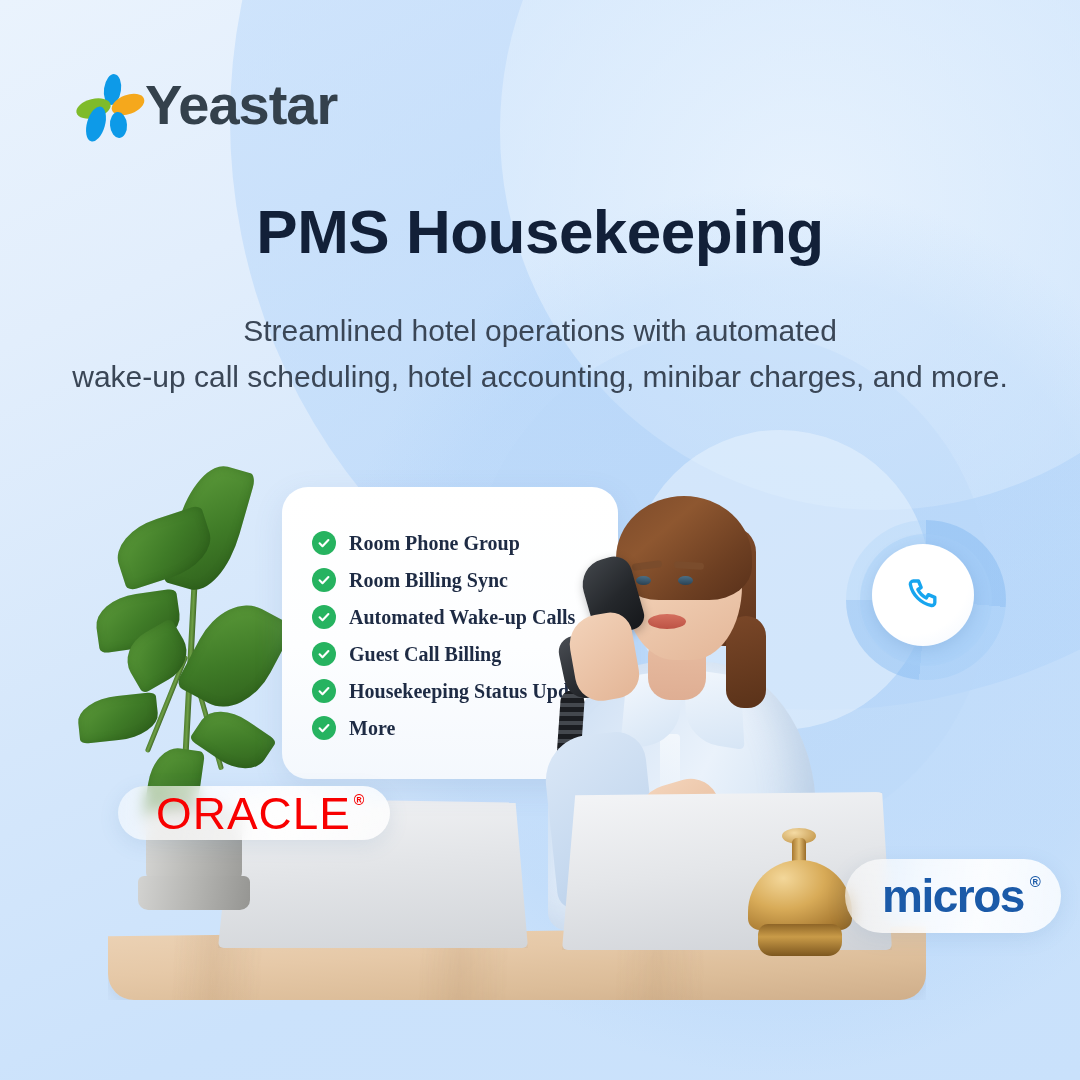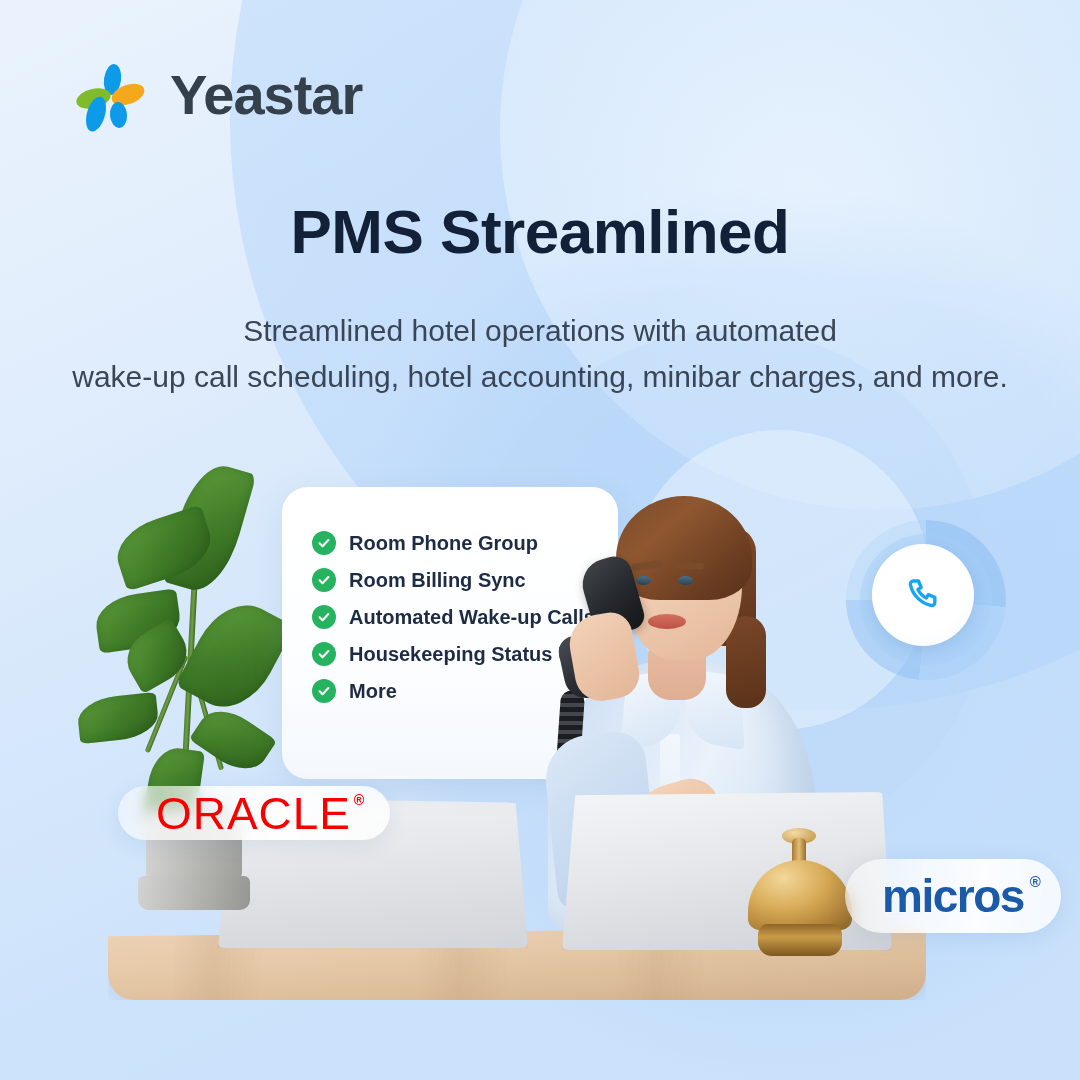"Yeastar" .logo { gap: 32px -> 7px; top: 64px -> 74px }
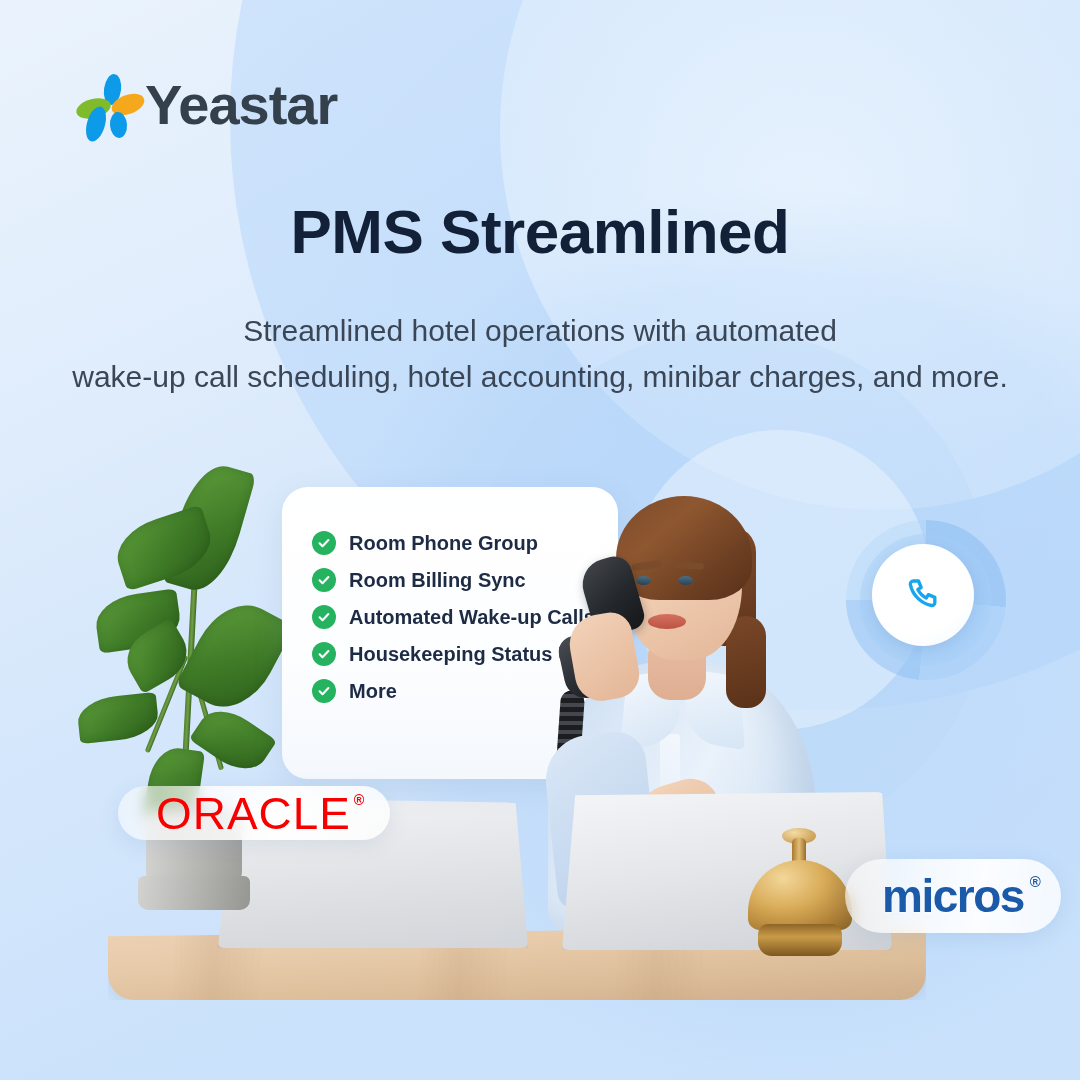"PMS Streamlined" div.headline { text: Streamlined -> Housekeeping }
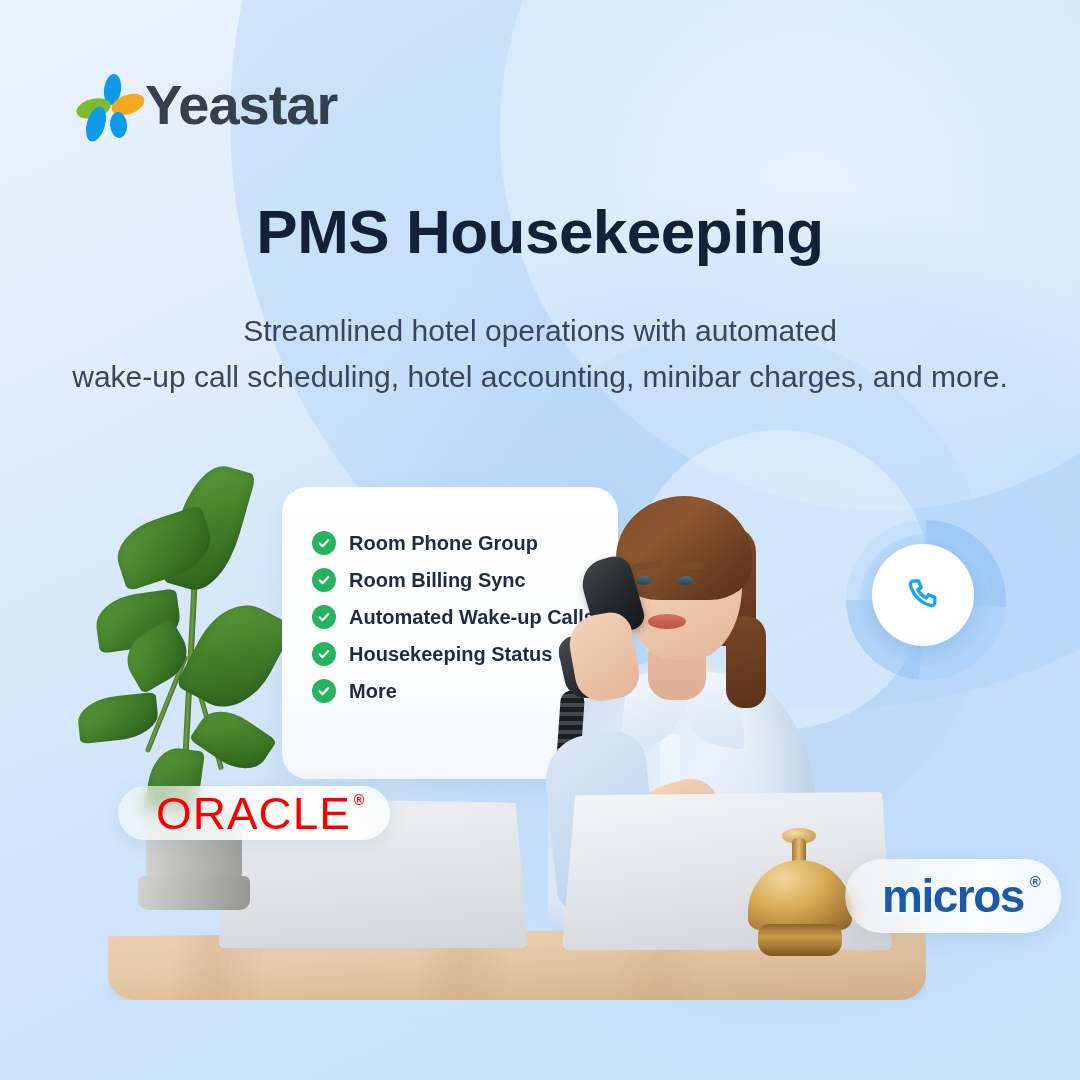"Room Phone Group" .feature-list { font-family: none -> Liberation Serif, serif }
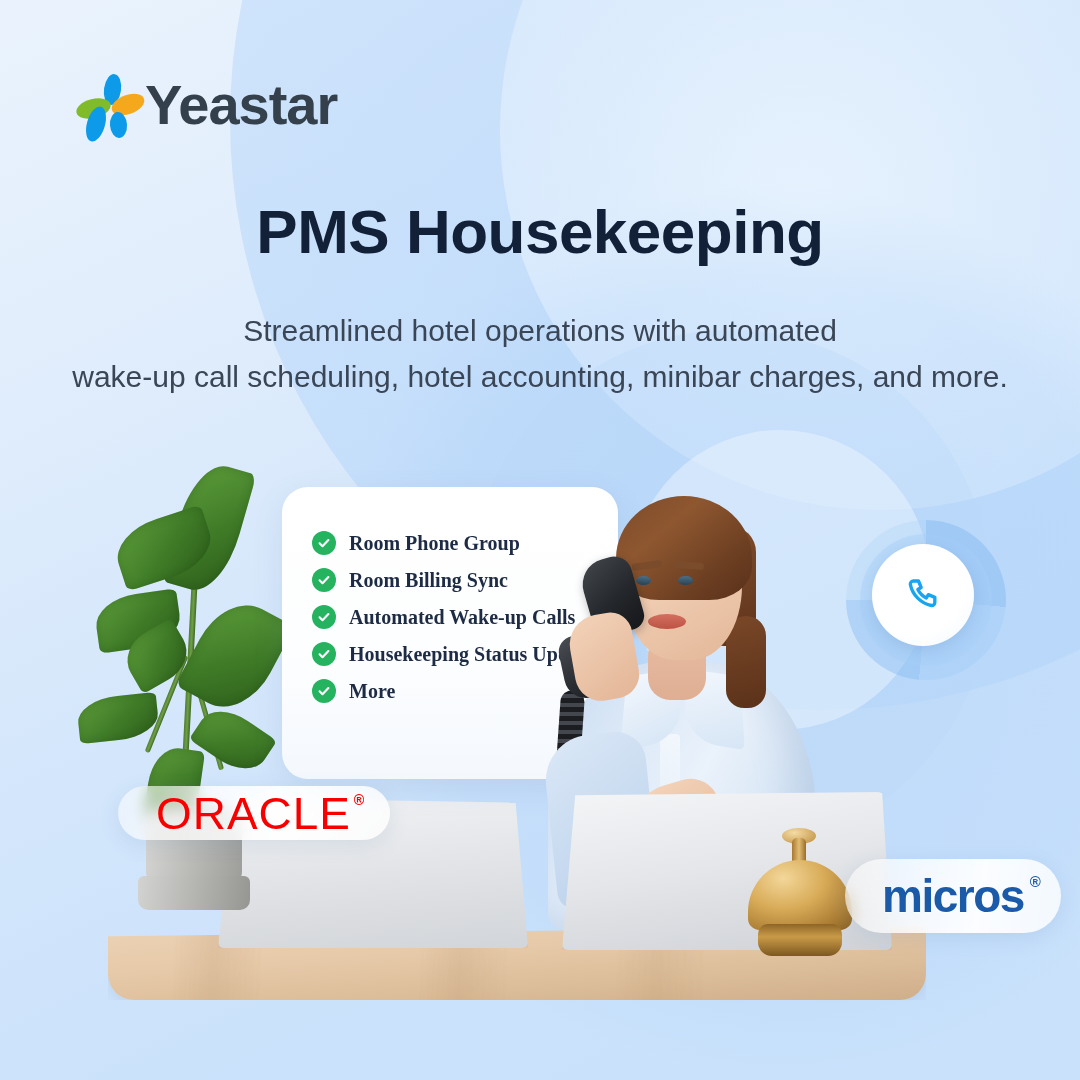"Guest Call Billing" li.feature-item { html: none -> <li> <span> <svg> <path></path> </svg> </span> <span>Guest Call Billing</span> </li> }
